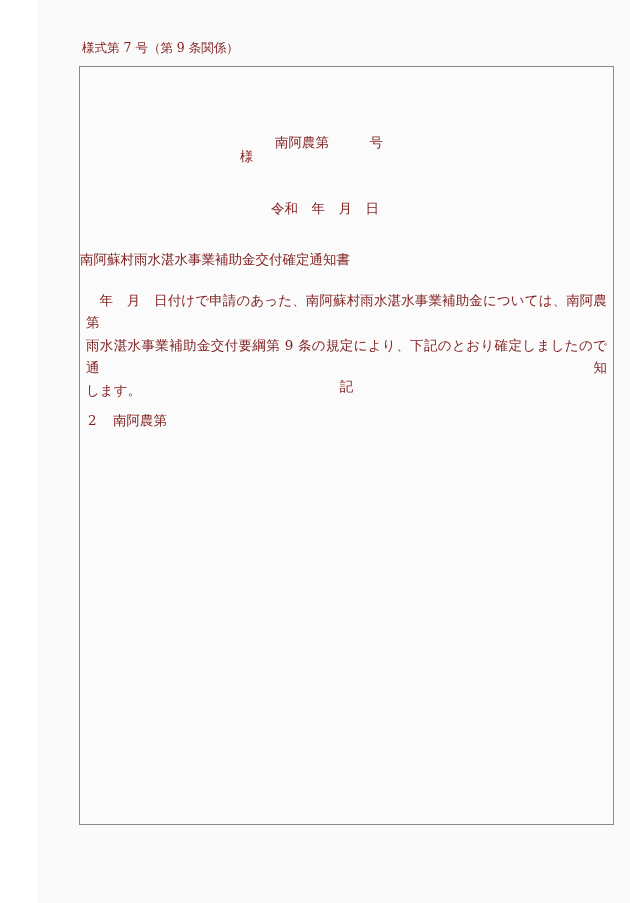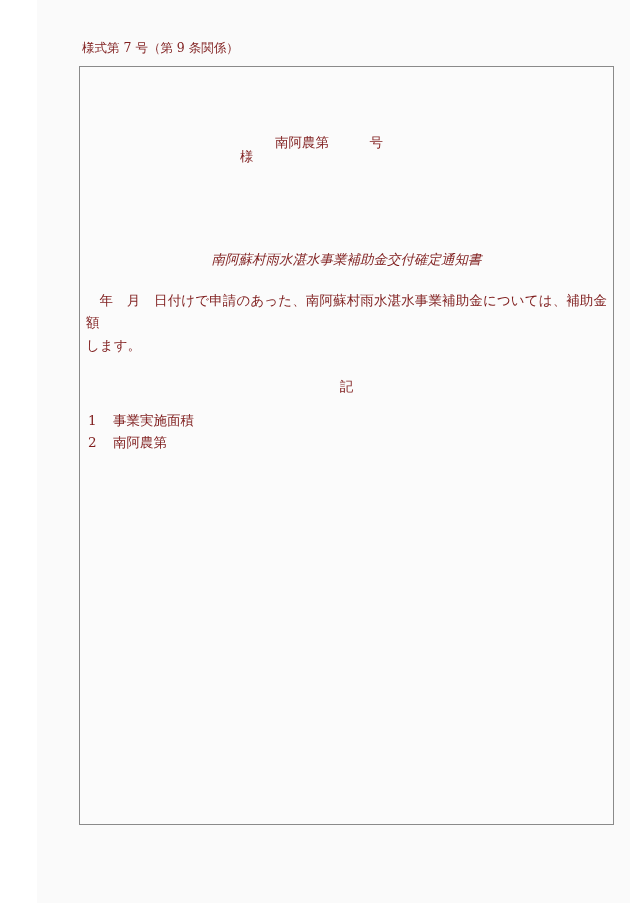"令和 年 月 日" div.date-line { html: none -> <div>令和 年 月 日</div> }
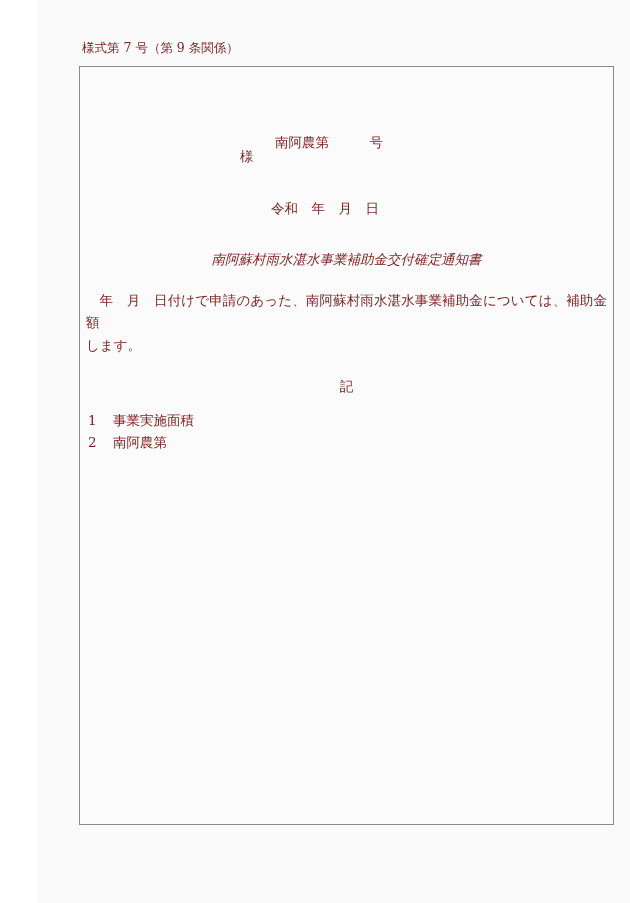"南阿蘇村雨水湛水事業補助金交付確定通知書" .doc-title { font-style: italic -> none; text-align: center -> none }
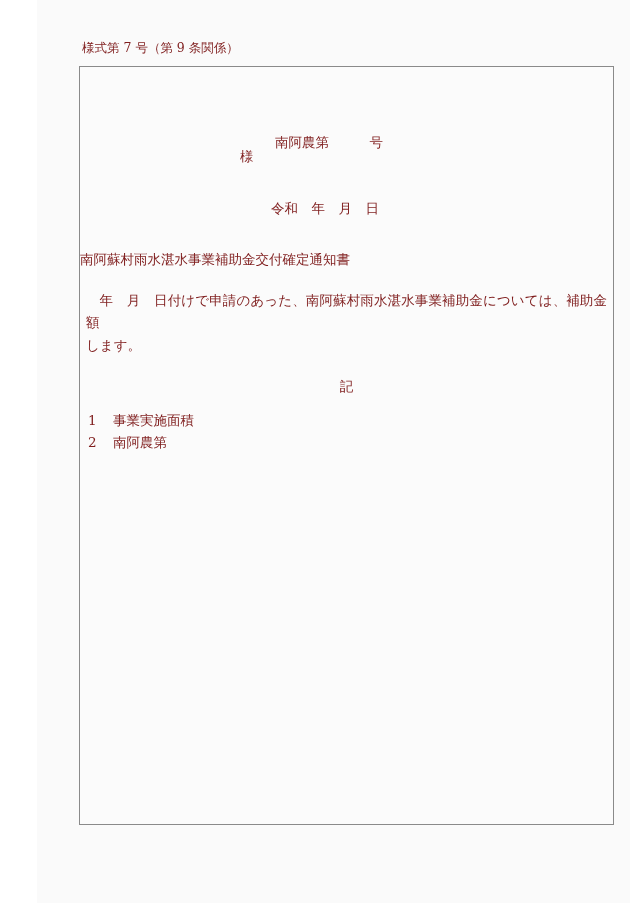"年 月 日付けで申請のあった、南阿蘇村雨水湛水事業補助金については、補助金額" div.body-line { text: 補助金額 -> 南阿農第 }
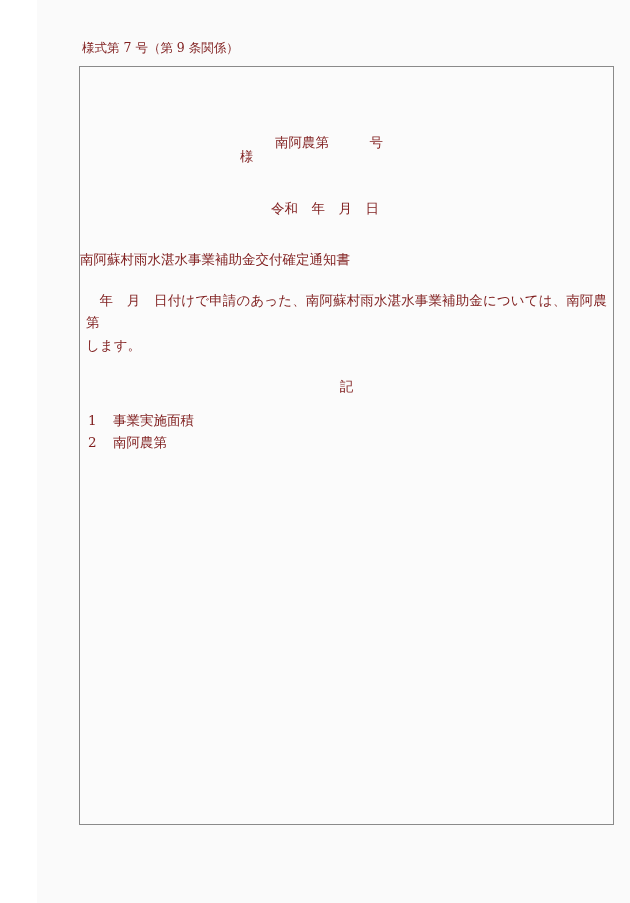"雨水湛水事業補助金交付要綱第 9" div.body-line { html: none -> <div>雨水湛水事業補助金交付要綱第 9 条の規定により、下記のとおり確定しましたので通知</div> }
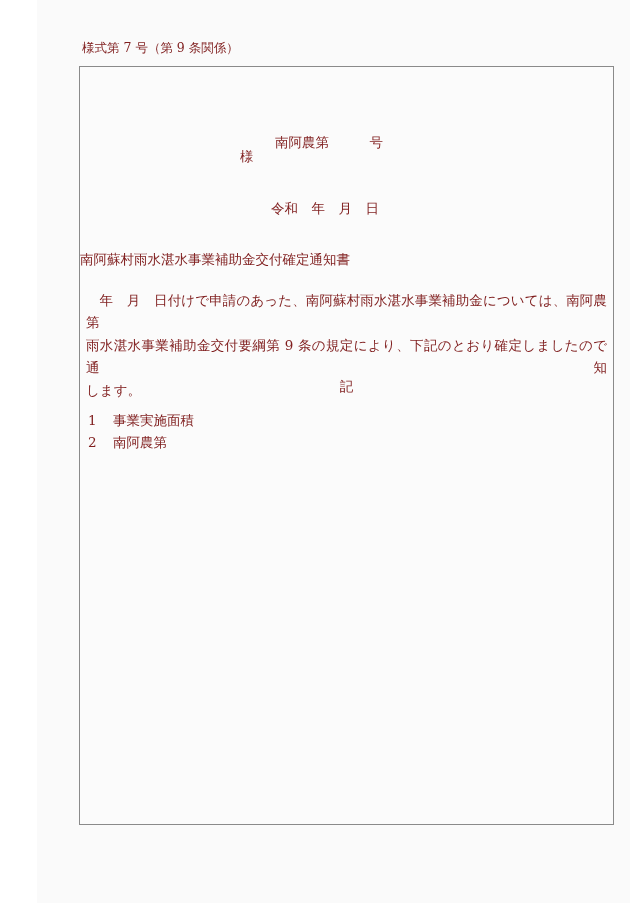"1 事業実施面積" div.item { html: <div> <span>1</span><span>事業実施面積</span> </div> -> none }
